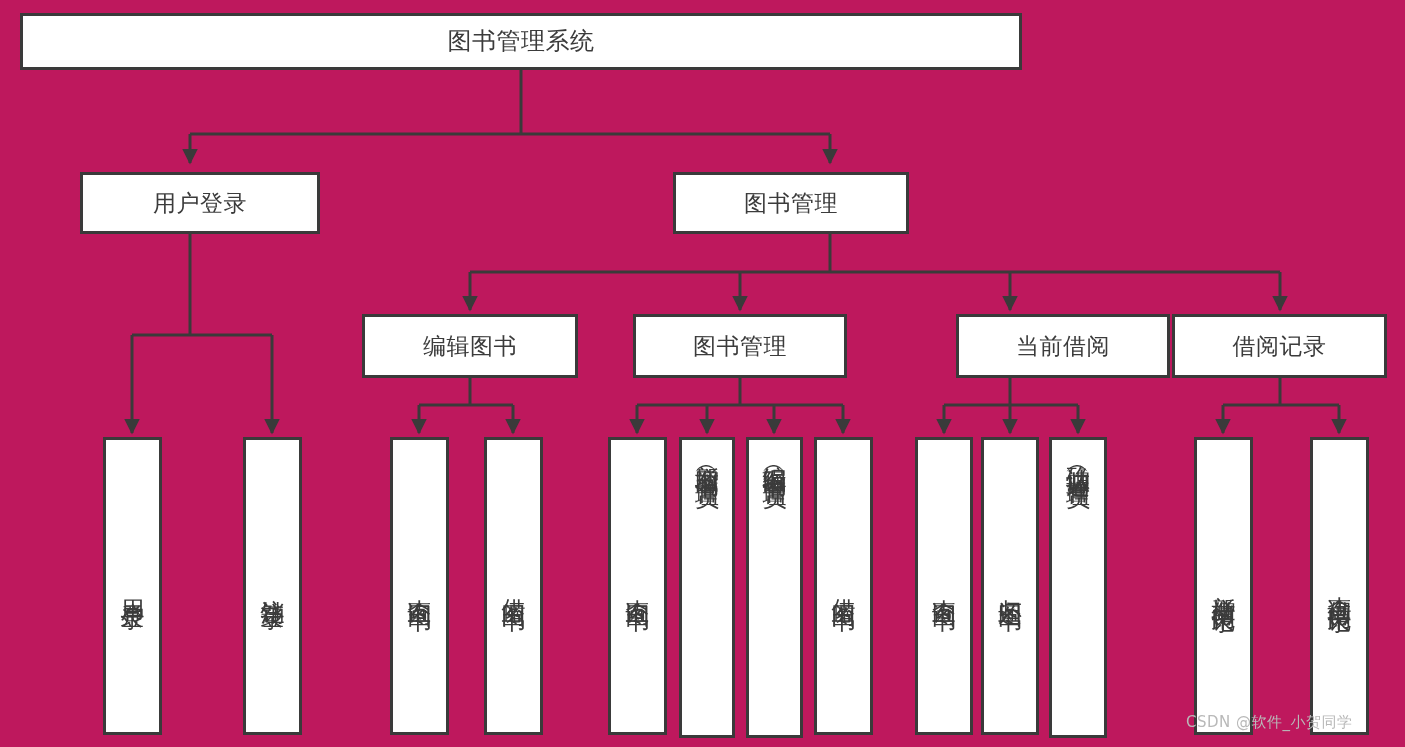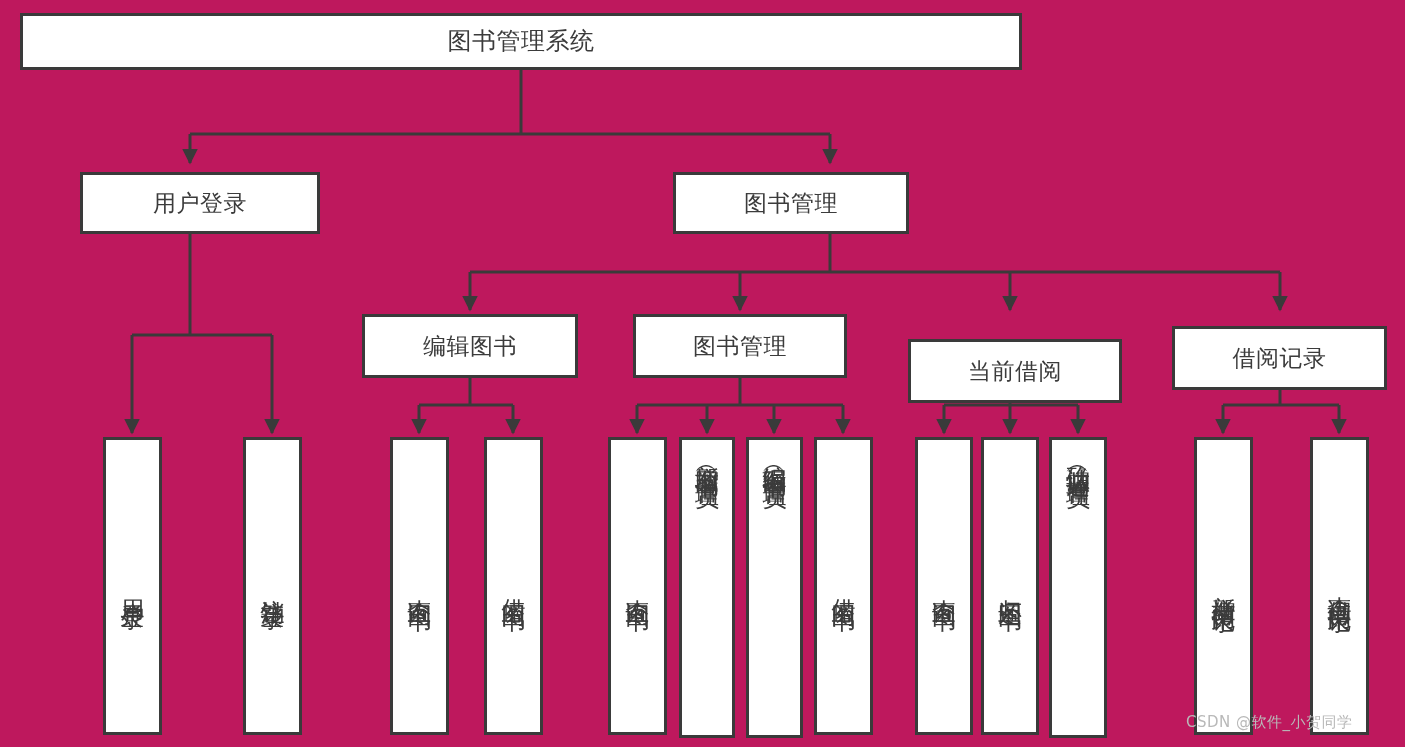"当前借阅" div.node { left: 908px -> 956px; margin-top: 25px -> none }
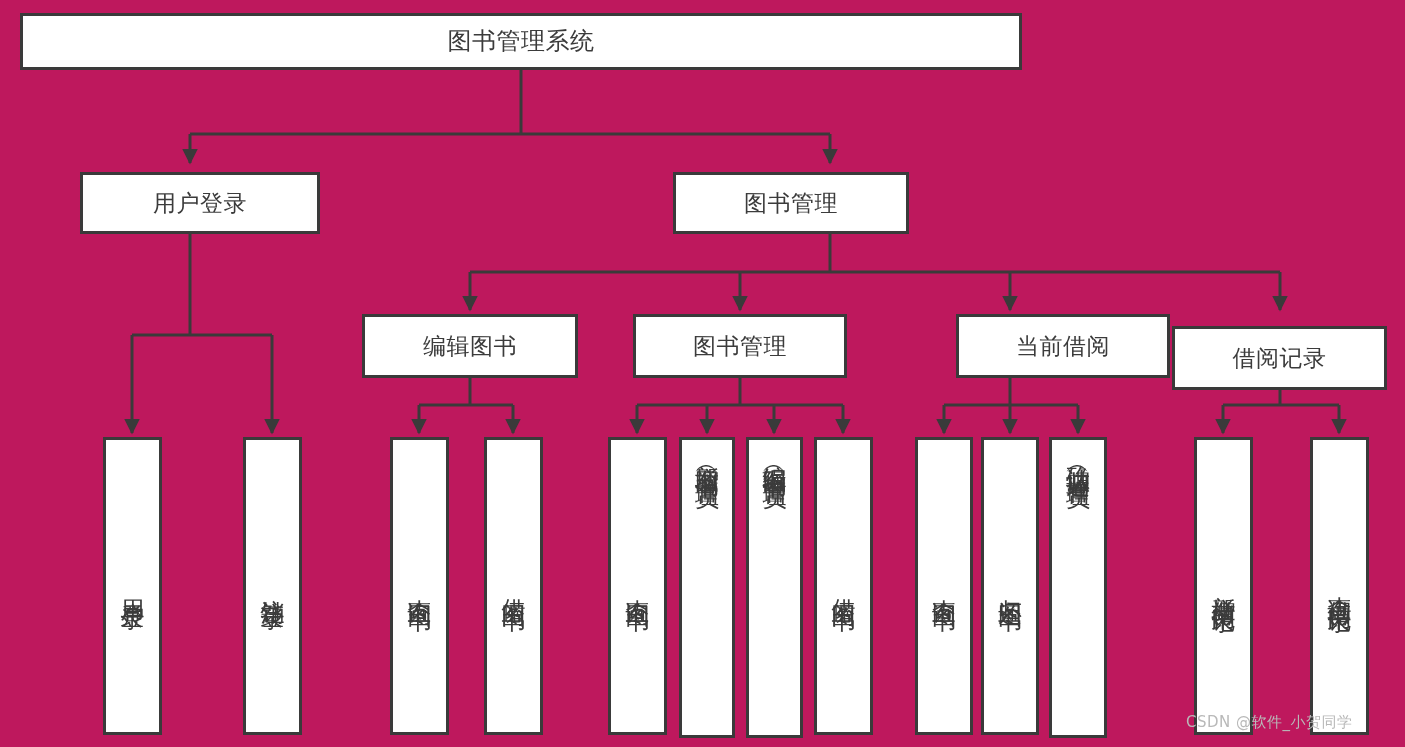"借阅记录" div.node { top: 326px -> 314px }
